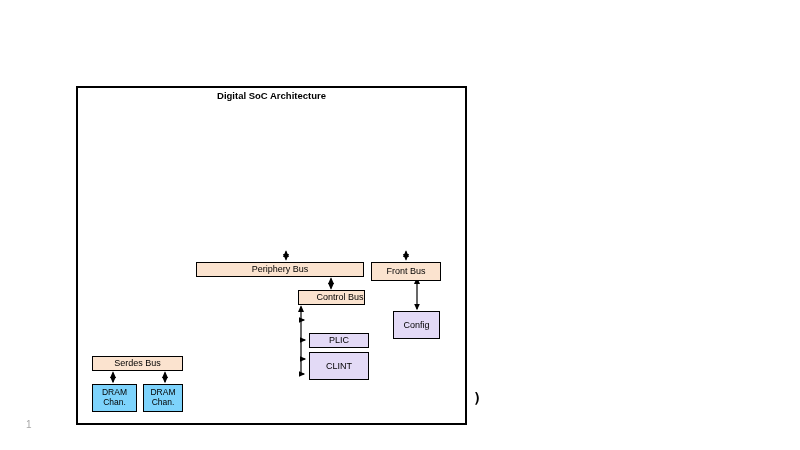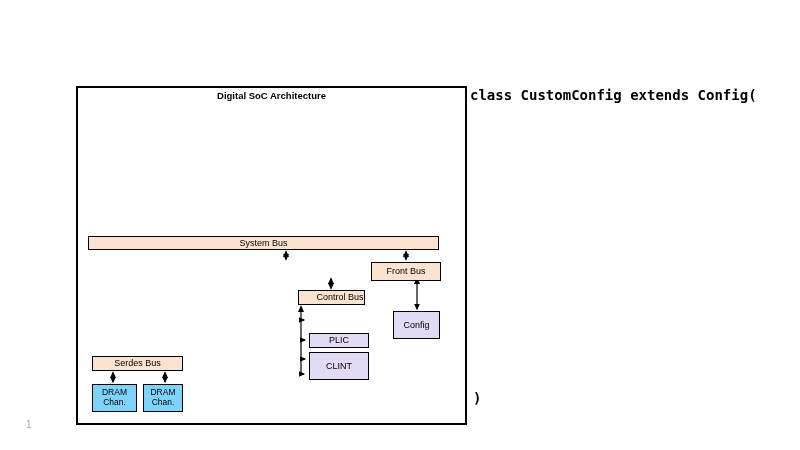"class CustomConfig extends Config(" div.code-header { html: <div>class CustomConfig extends Config(</div> -> none }
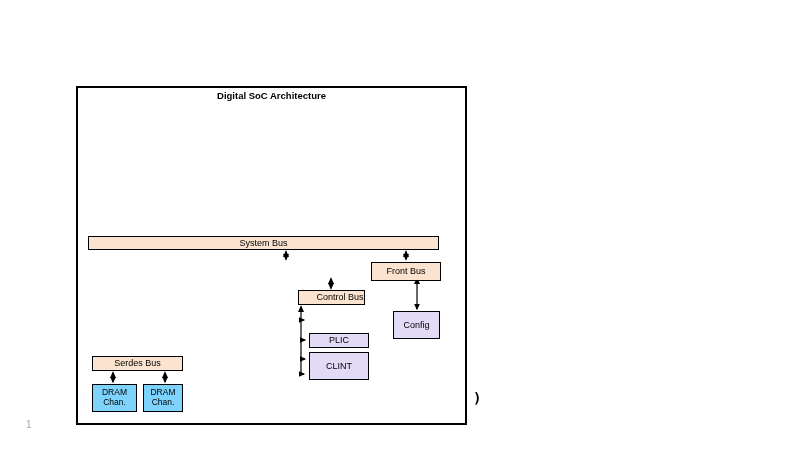"System Bus" div.node { html: <div>System Bus</div> -> none }
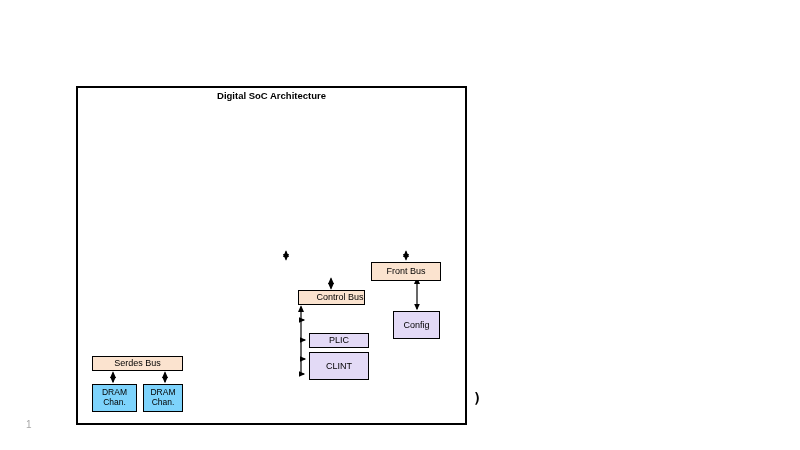"Periphery Bus" div.node { html: none -> <div>Periphery Bus</div> }
